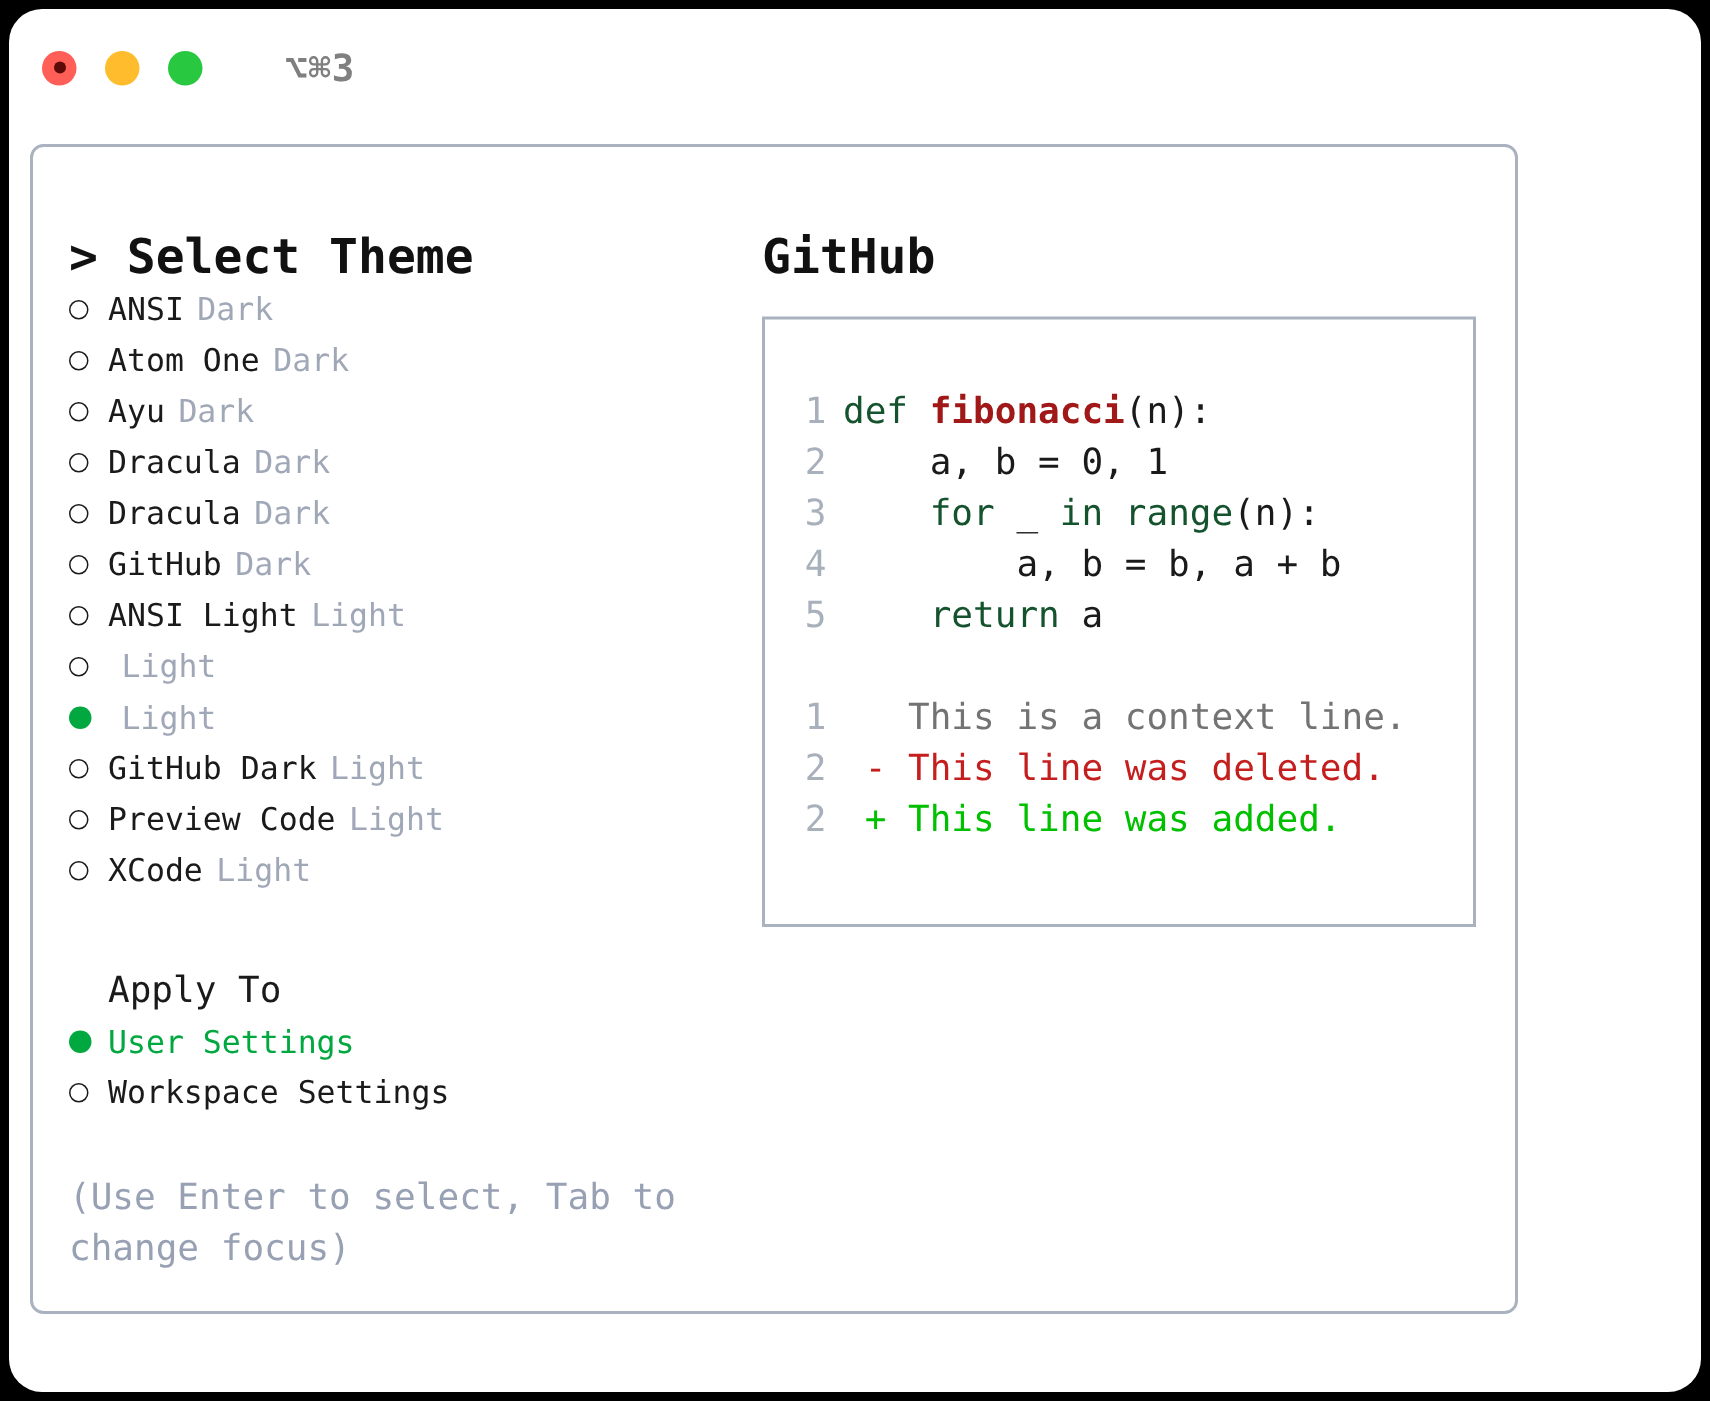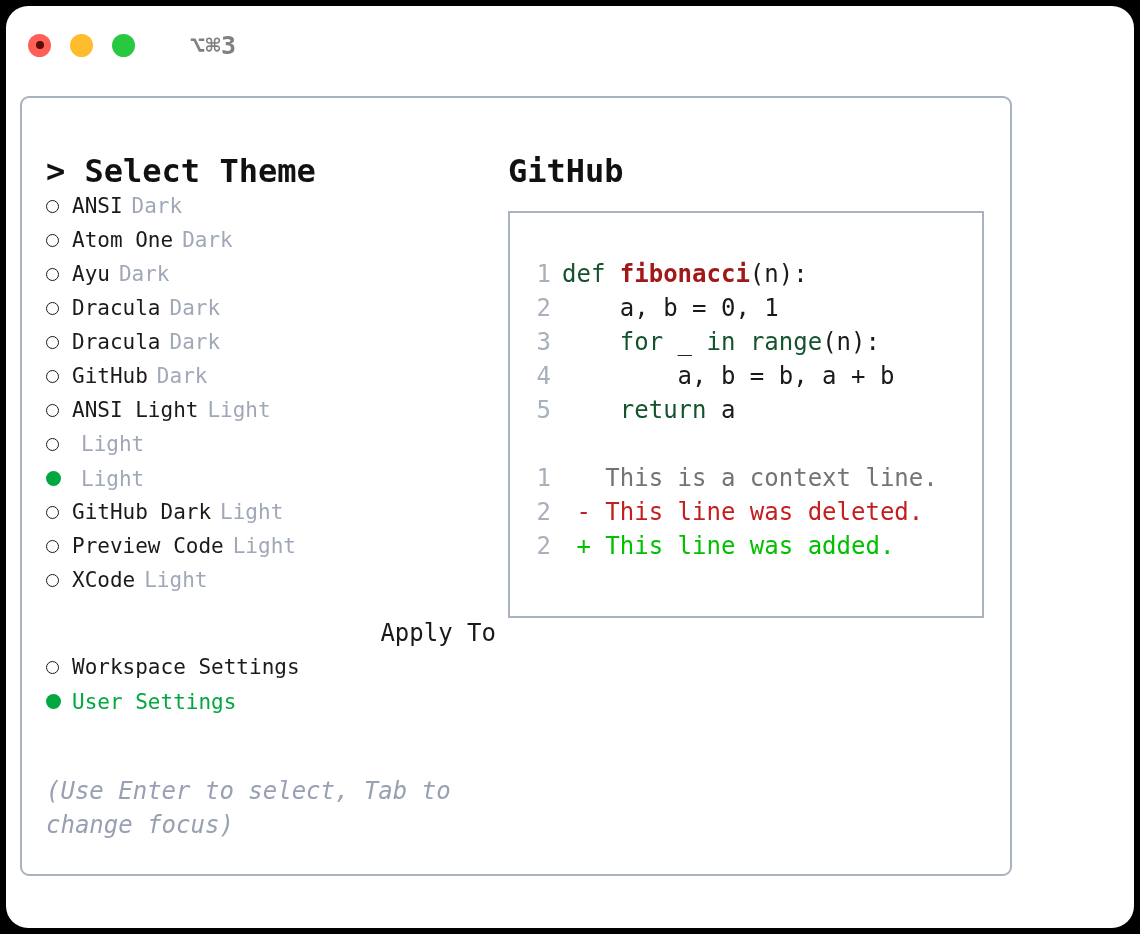"Apply To" .apply-section { margin-top: 19px -> 46px; text-align: right -> none }
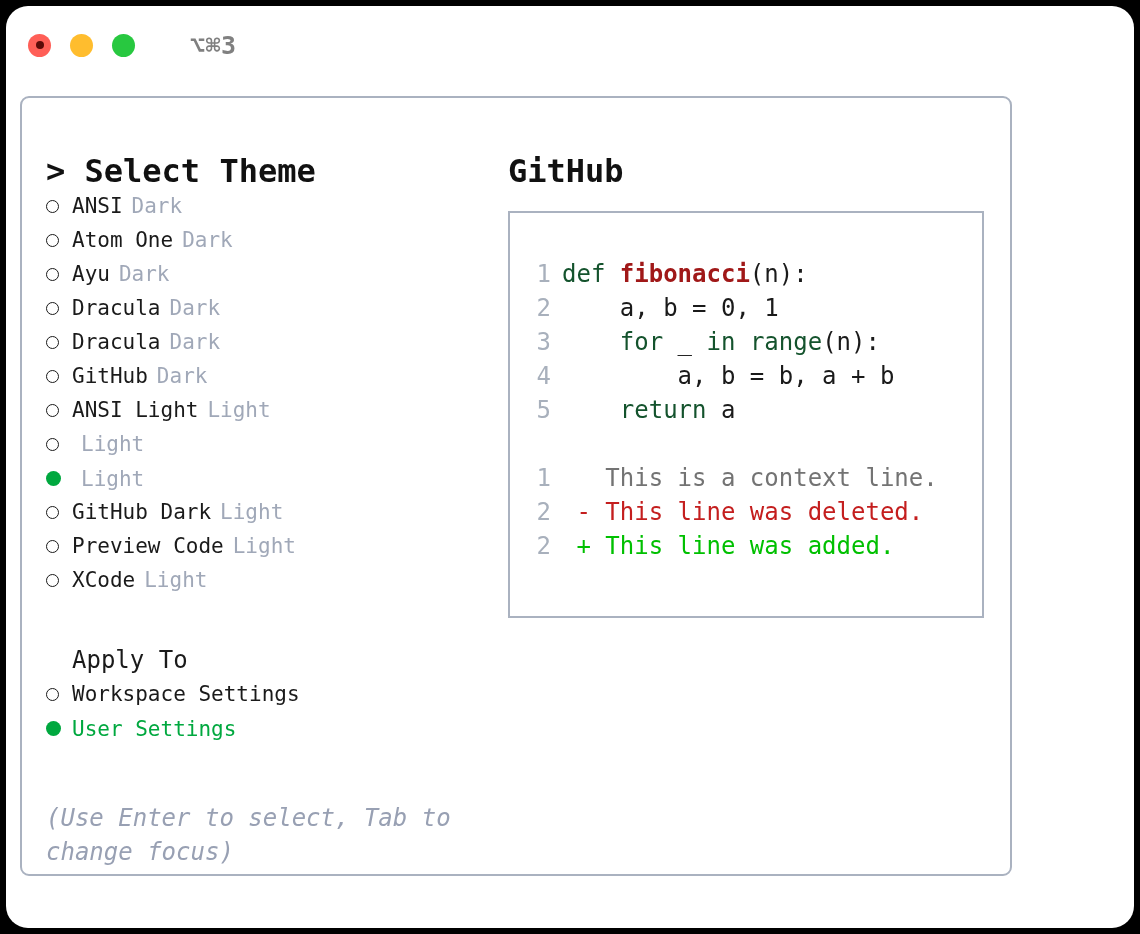"Workspace Settings" div.theme-row { order: before "User Settings" -> after "User Settings" }
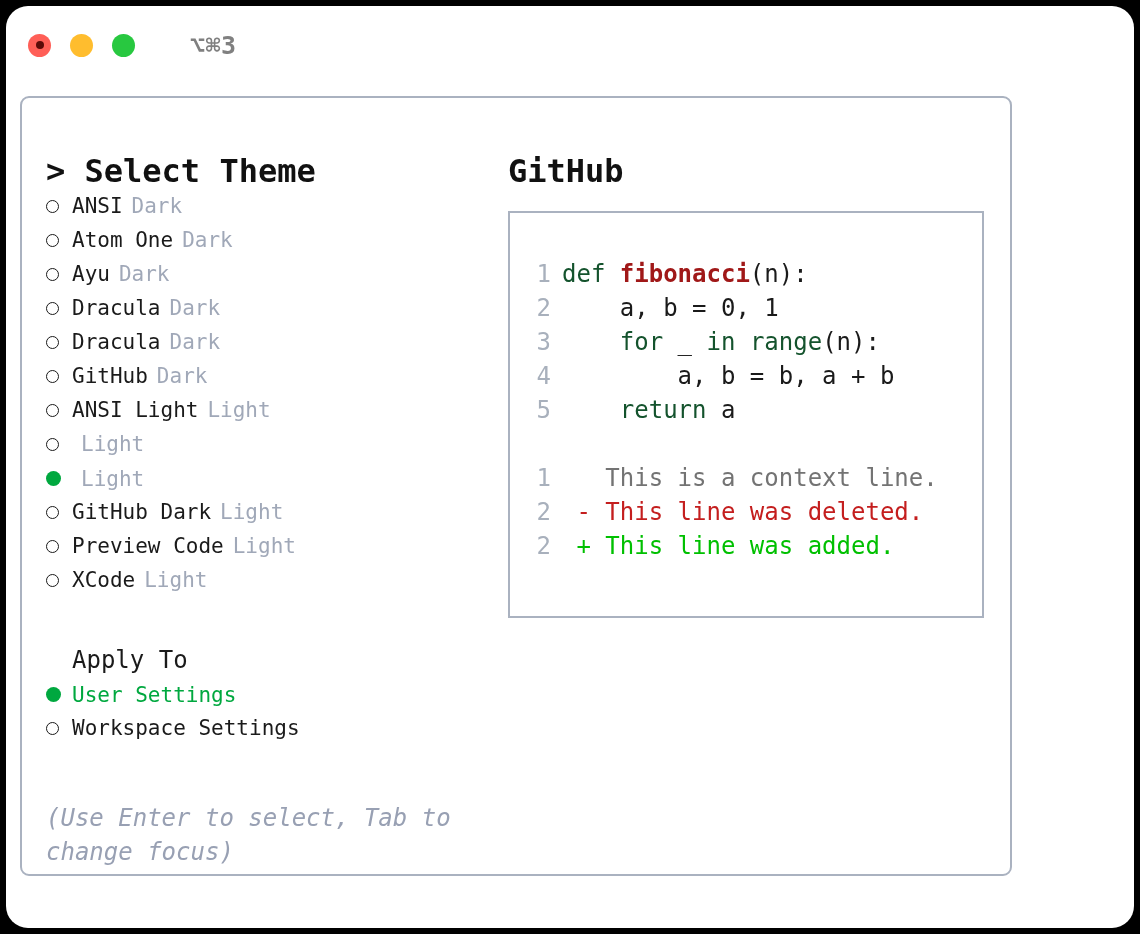"(Use Enter to select, Tab" .hint { font-style: italic -> none; margin-top: 56px -> 36px }
